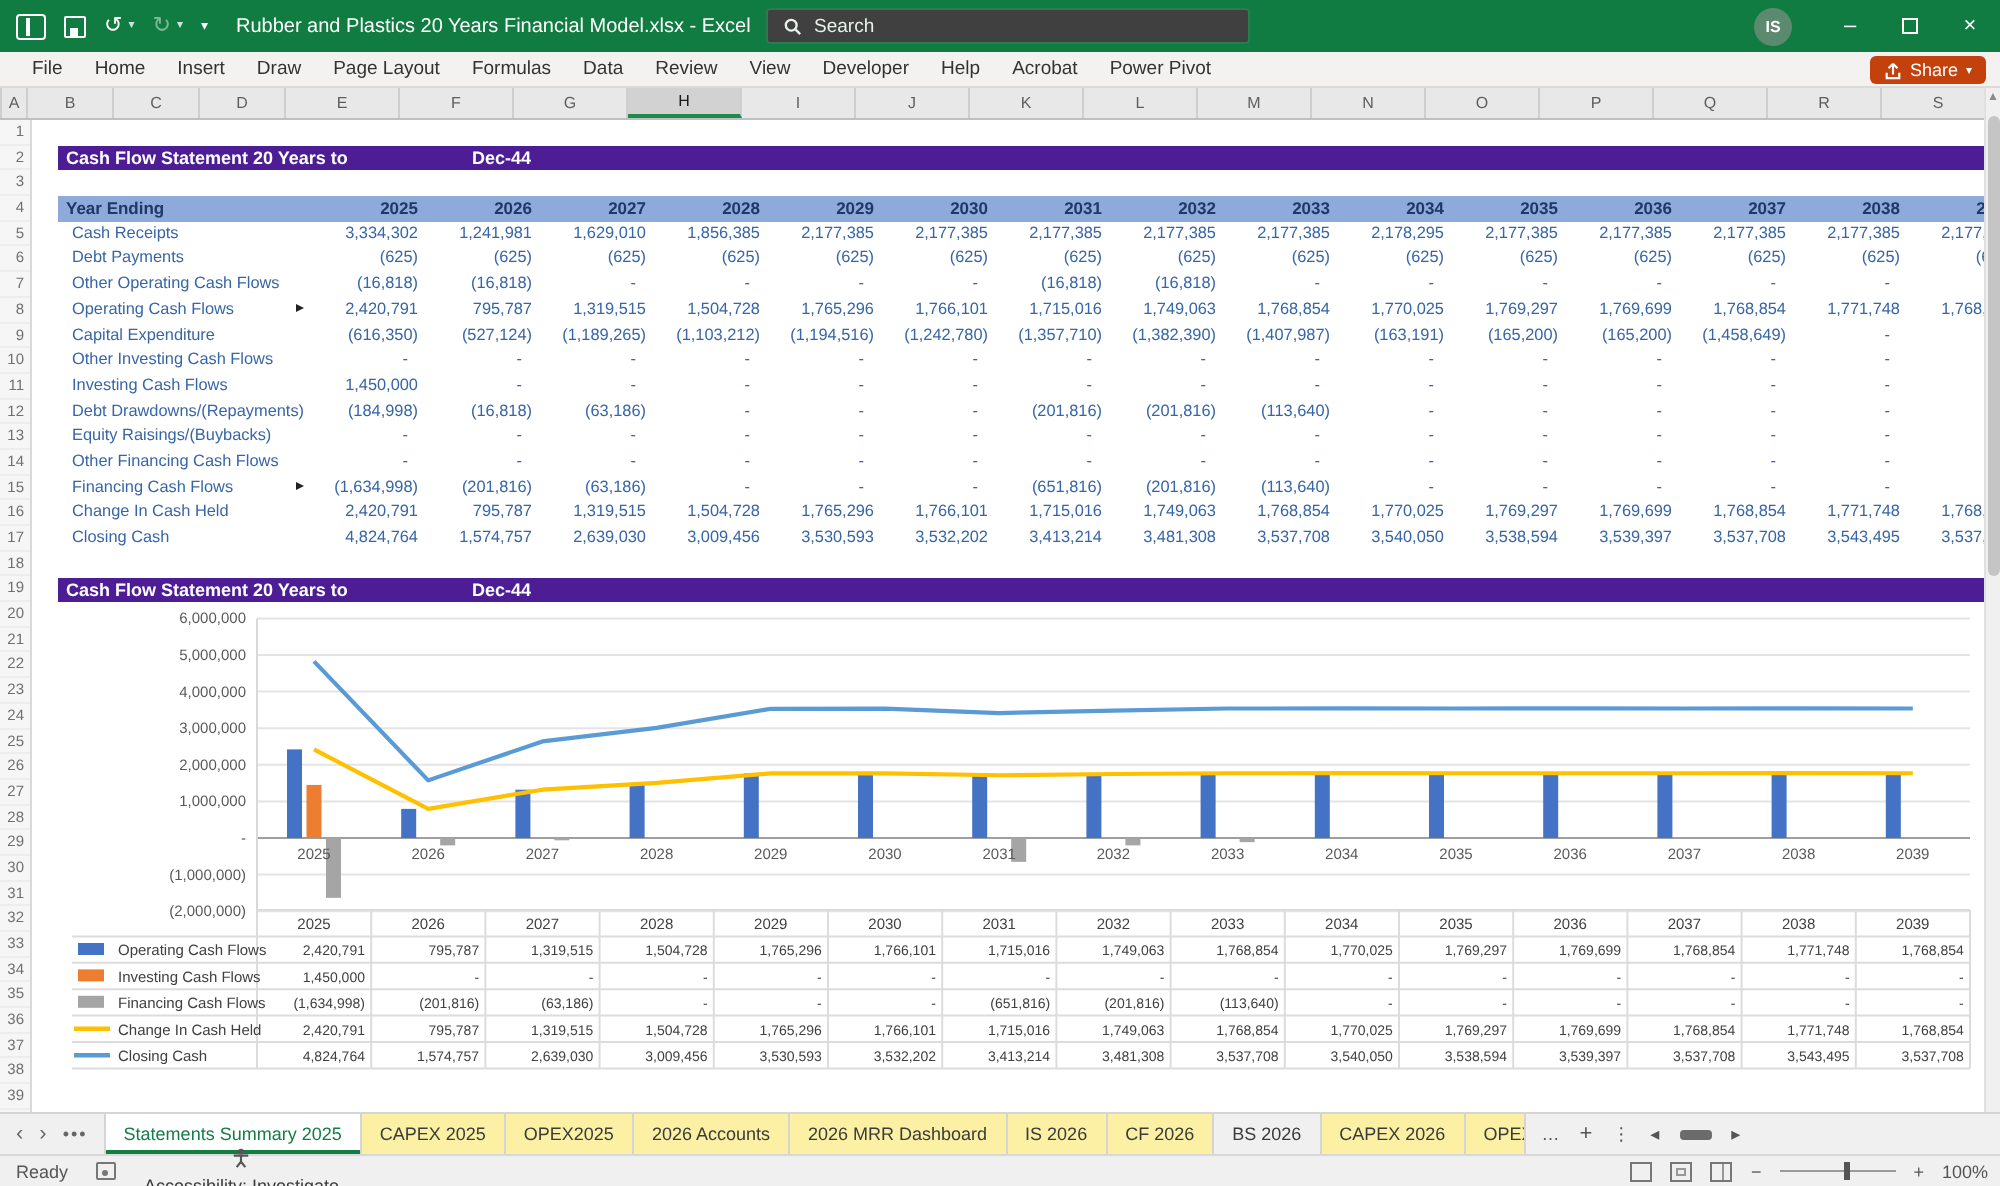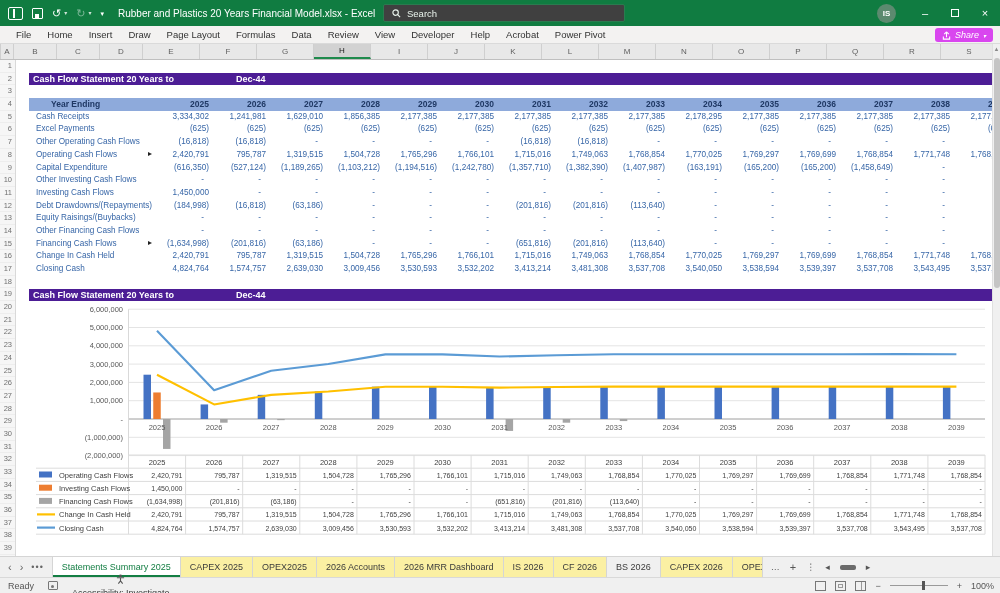"Share" .share-btn { background: #d946ef -> #c2410c; font-style: italic -> none }
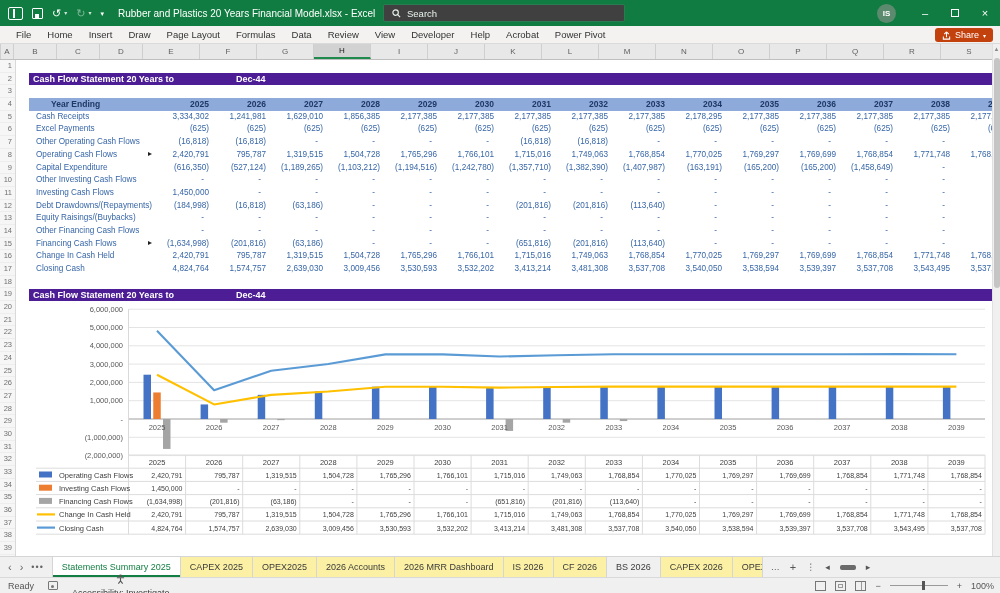"Year Ending" .thead .tlabel { padding-left: 22px -> 4px }
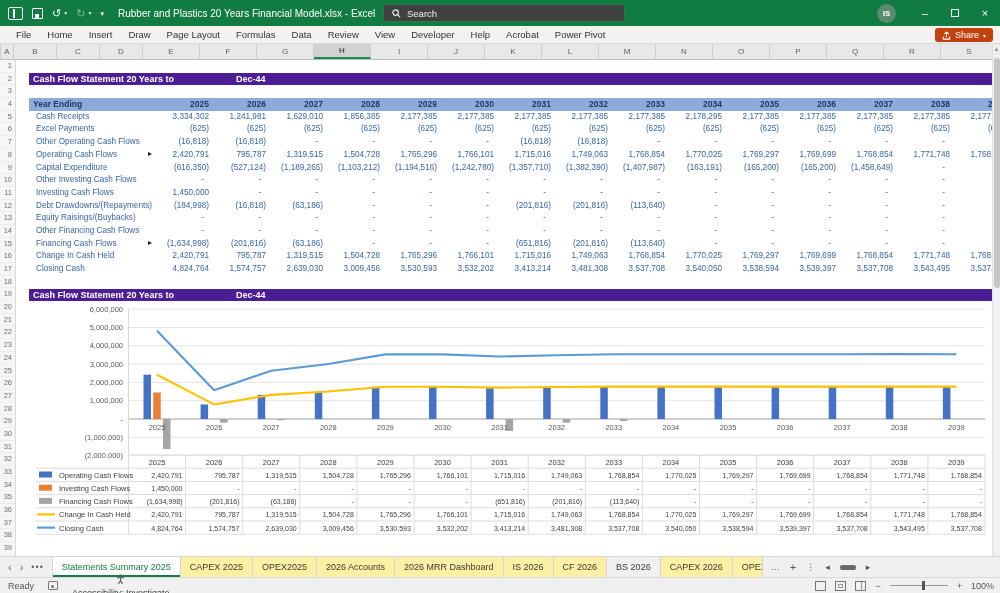"Excel Payments" div.tlabel { text: Excel -> Debt }
